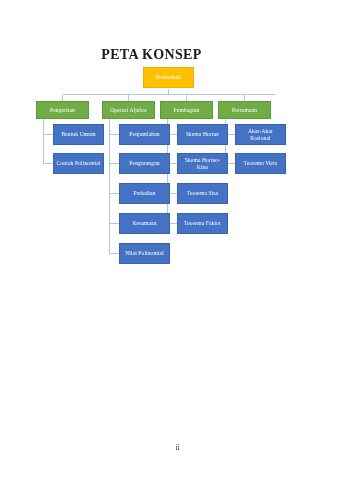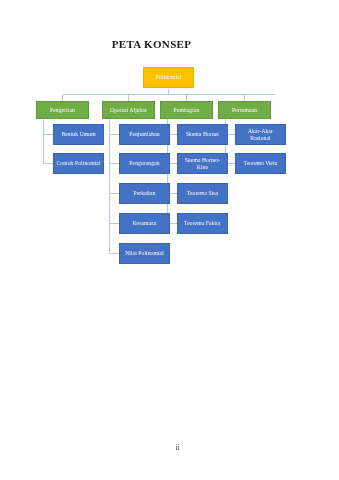"PETA KONSEP" #page-title { font-size: 11px -> 14px; top: 38px -> 47px }
